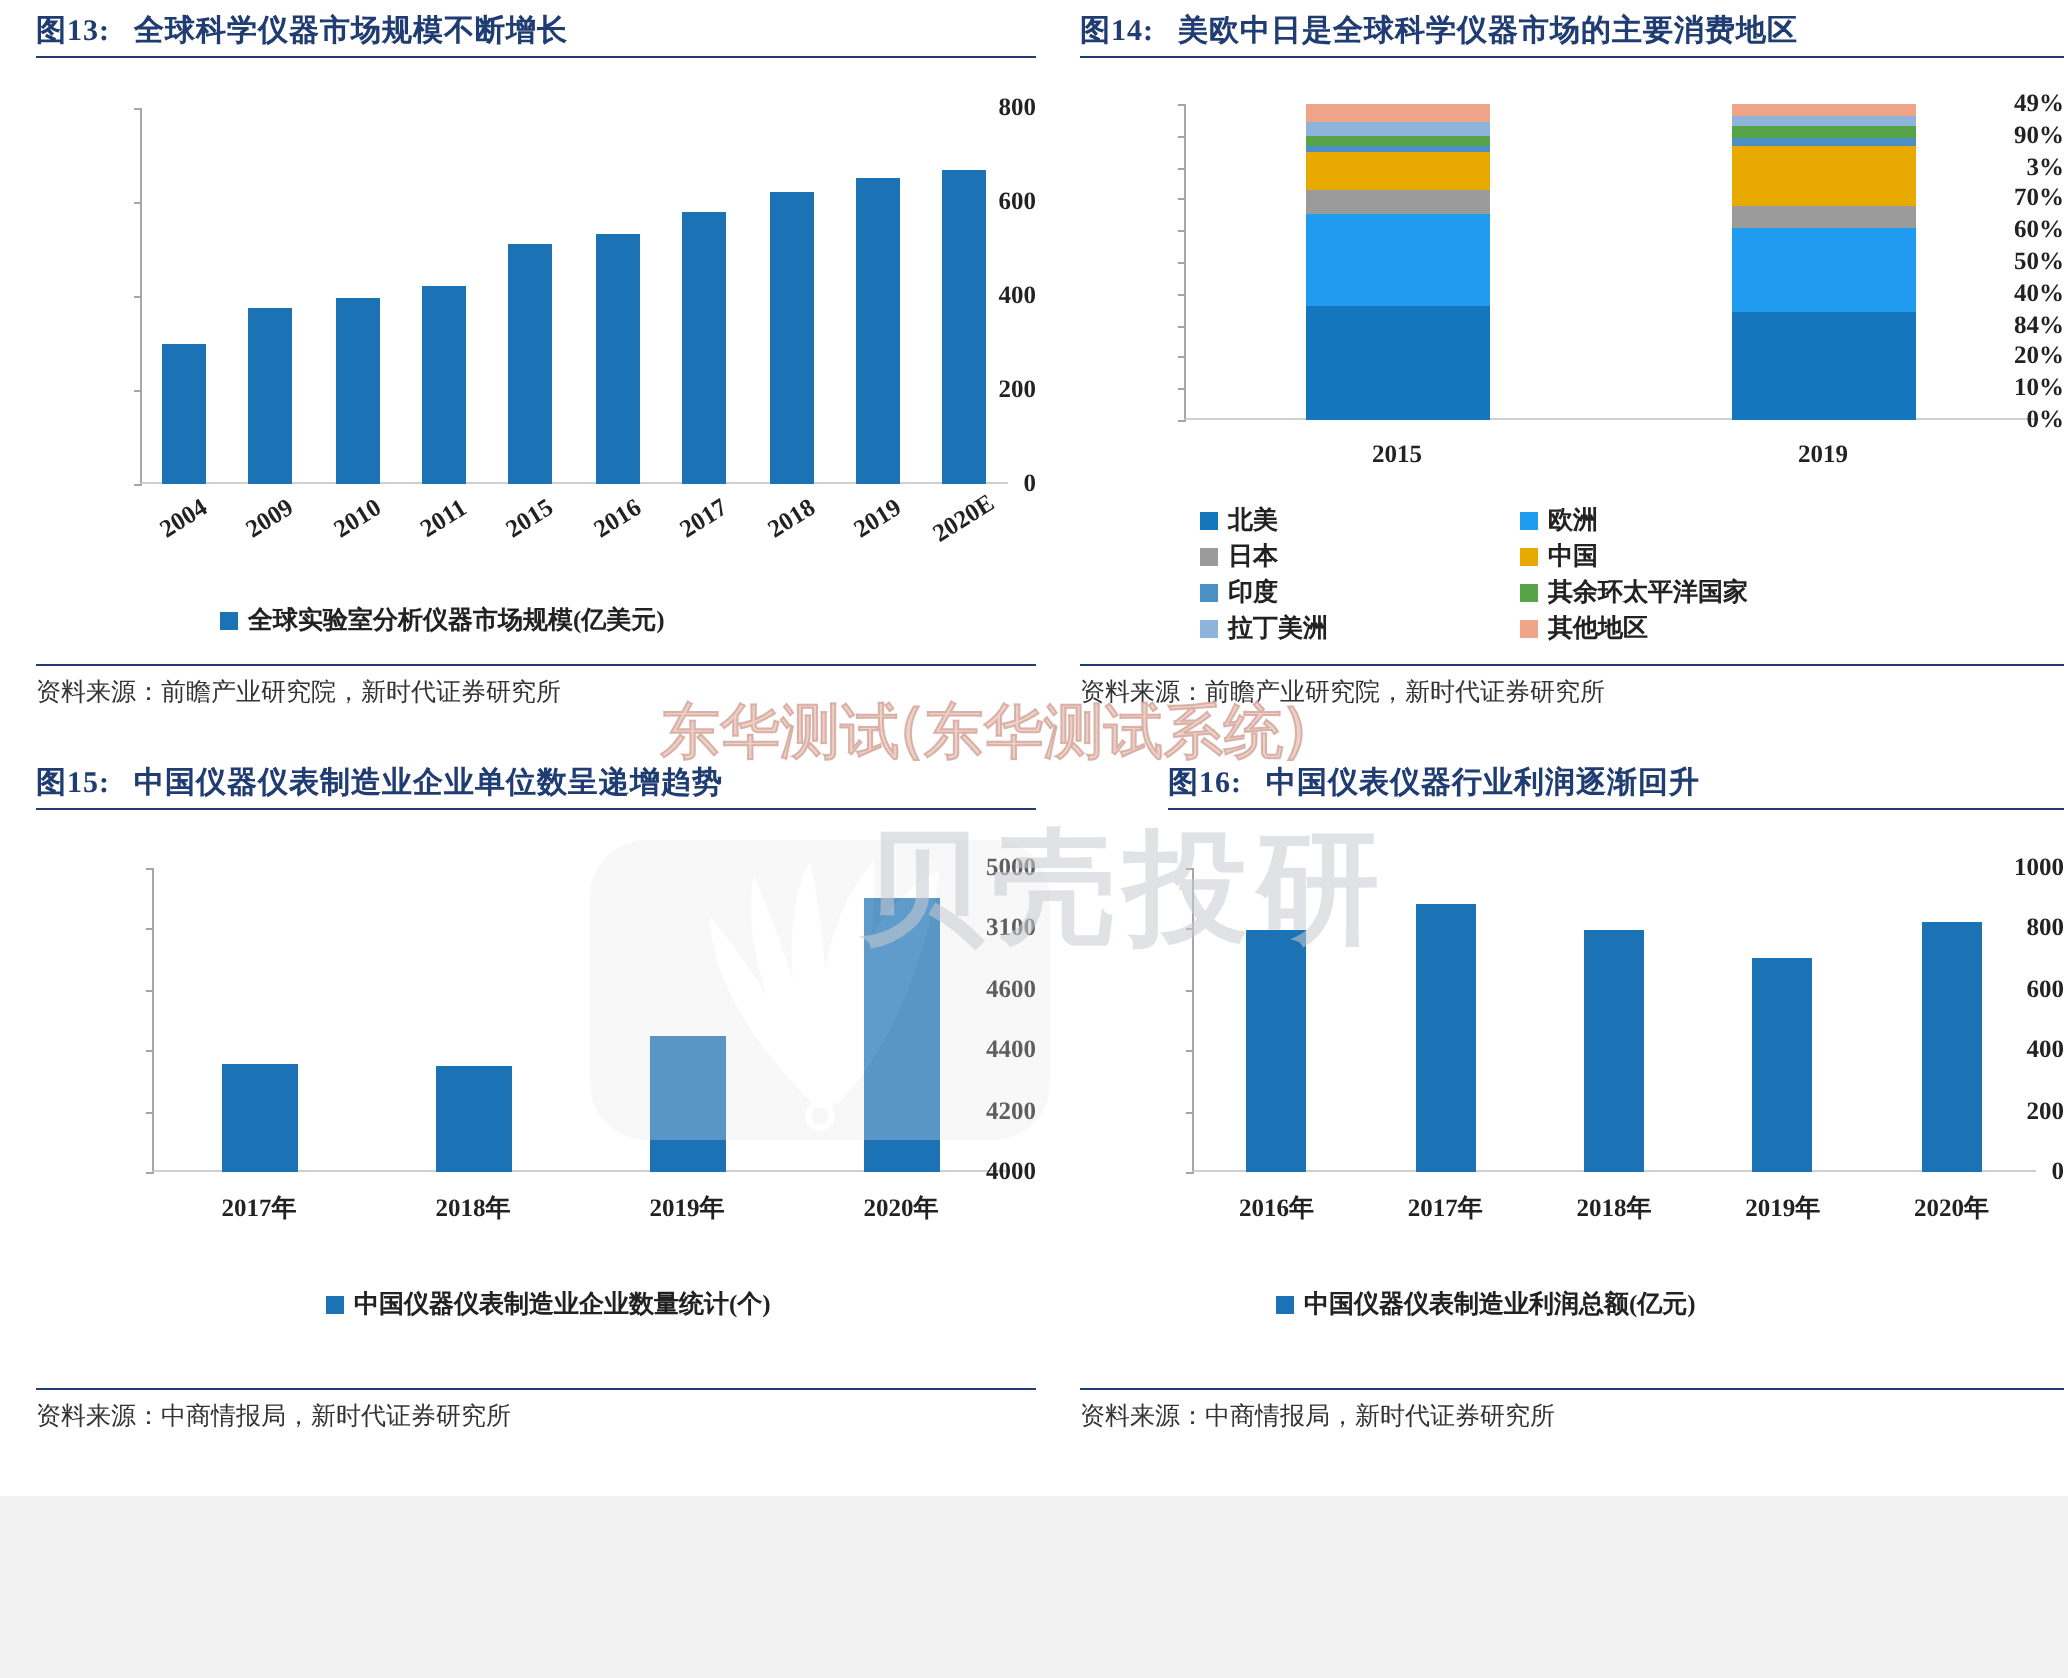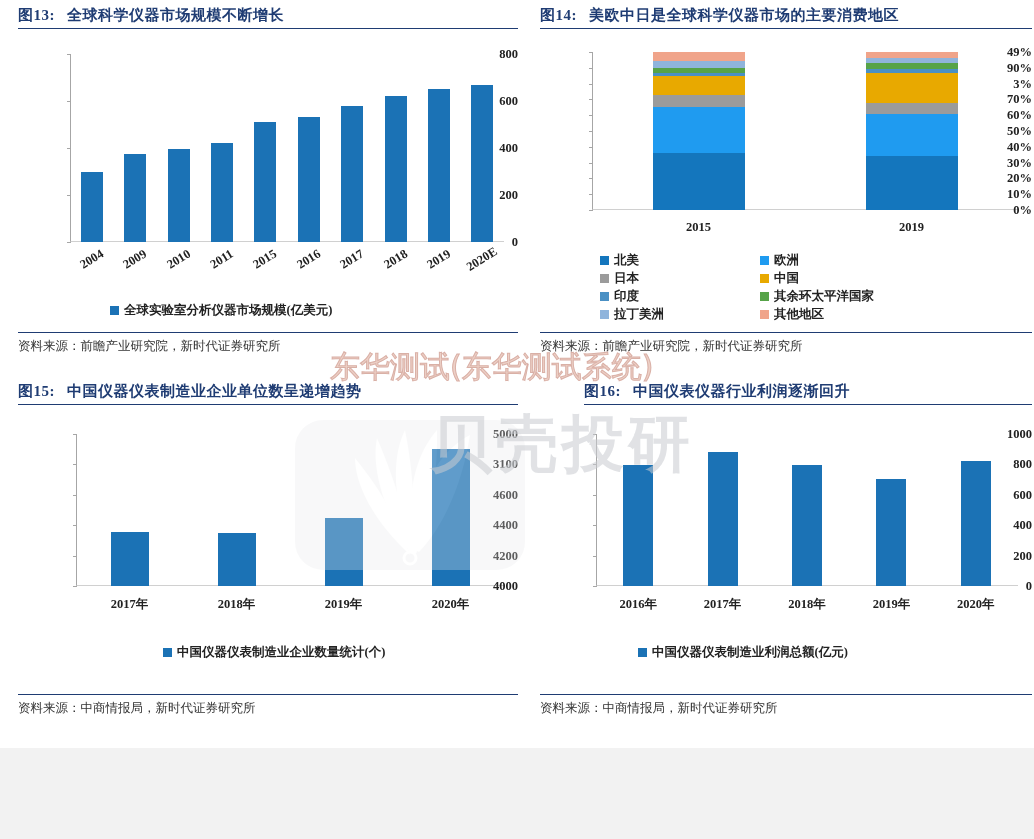"30%" div.yaxis-label { text: 30% -> 84% }
